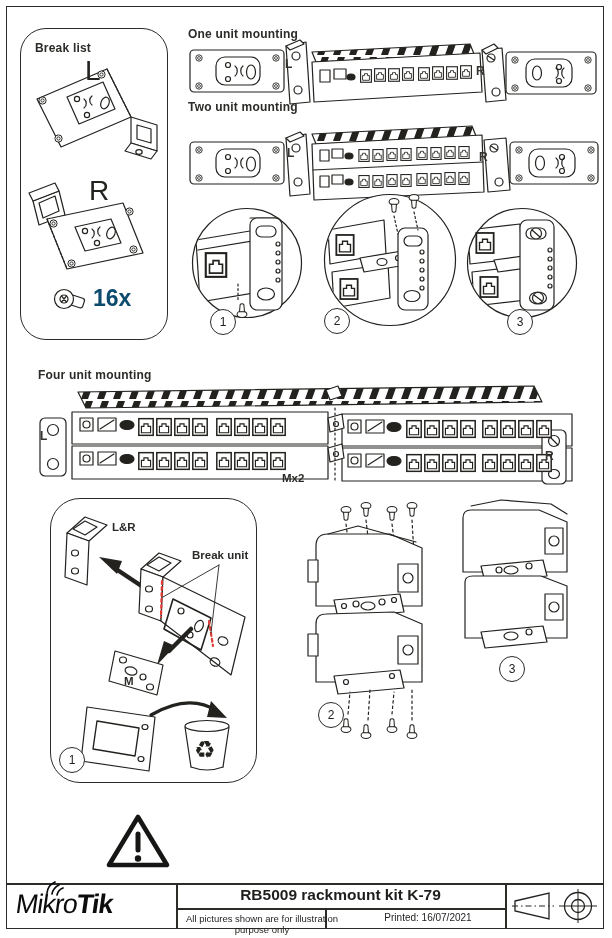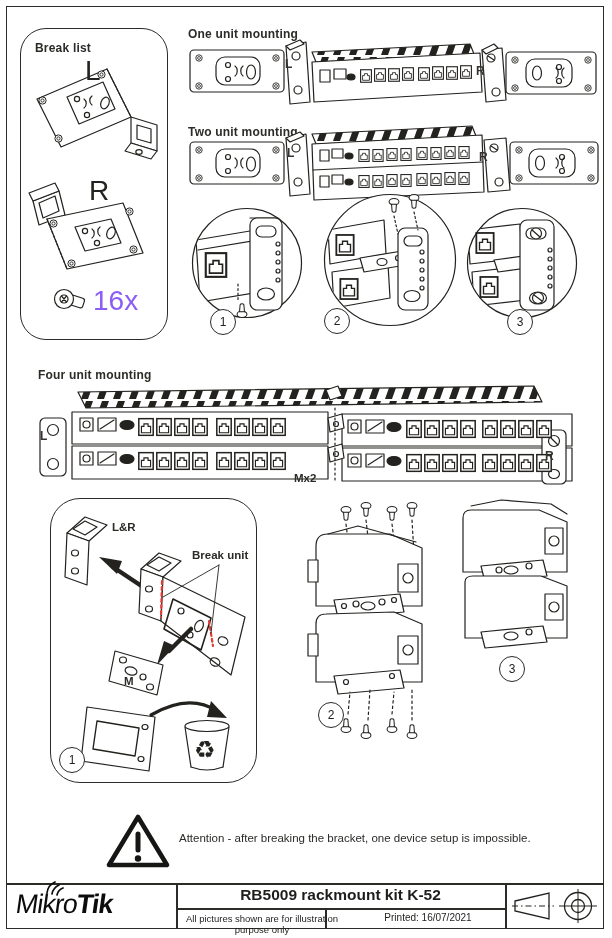"Two unit mounting" span.abs { margin-top: 25px -> none }
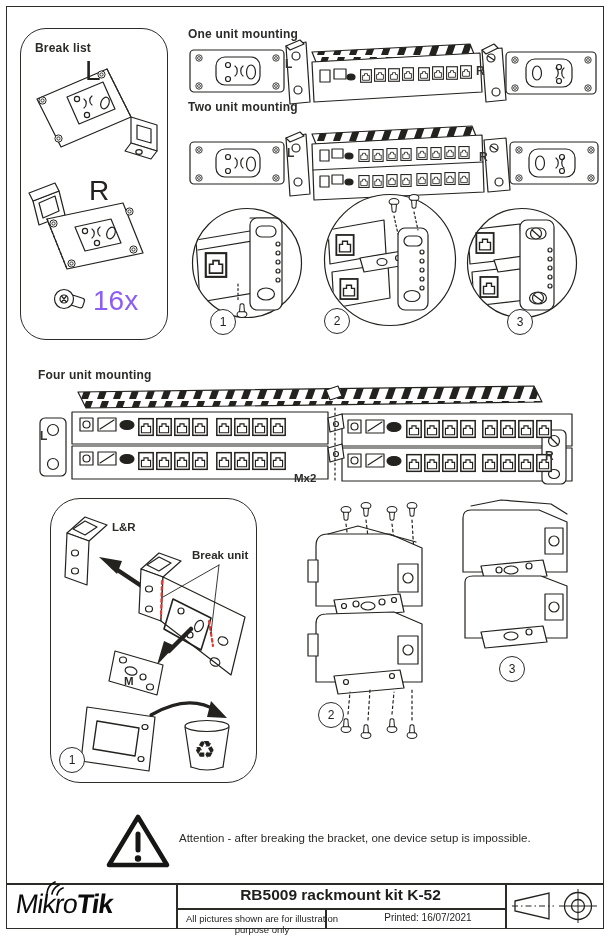"16x" .qty { color: #8b5cf6 -> #0c4a6e; font-size: 28px -> 23px; font-weight: 400 -> 700 }
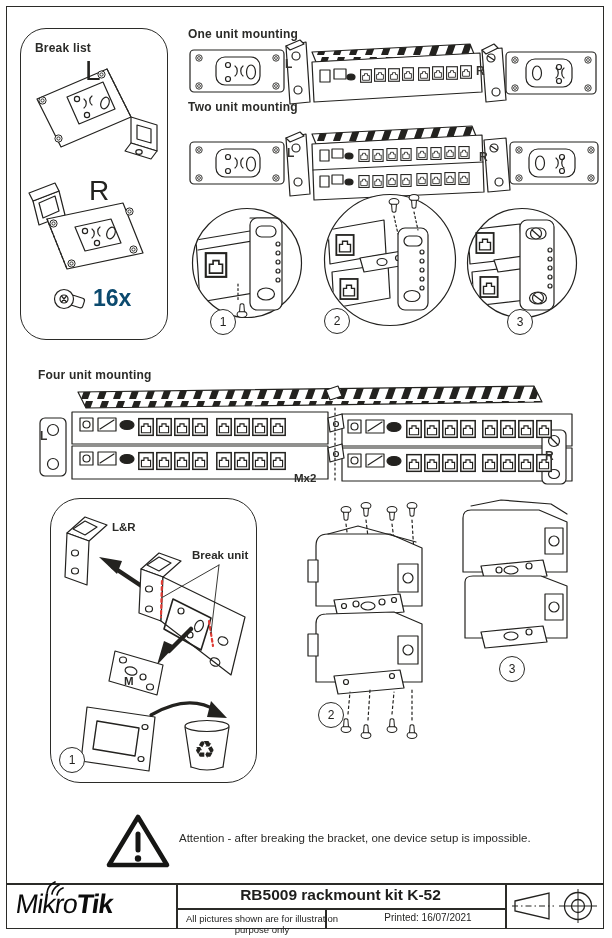"Mx2" span.abs { left: 294px -> 282px }
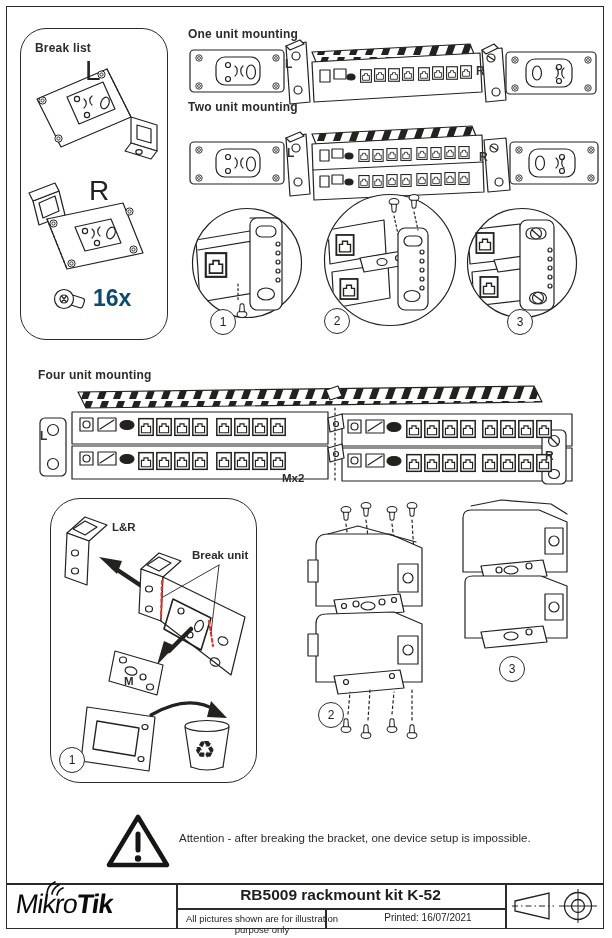"Attention - after breaking the" span.abs { html: <span>Attention - after breaking the bracket, one device setup is impossible.</span> -> none }
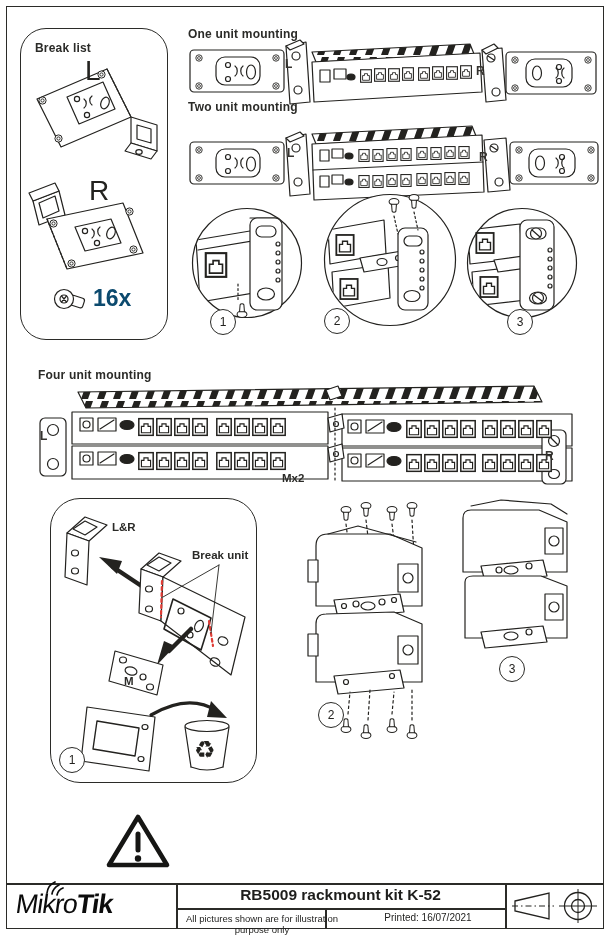"RB5009 rackmount kit K-52" div.abs { text: K-52 -> K-79 }
